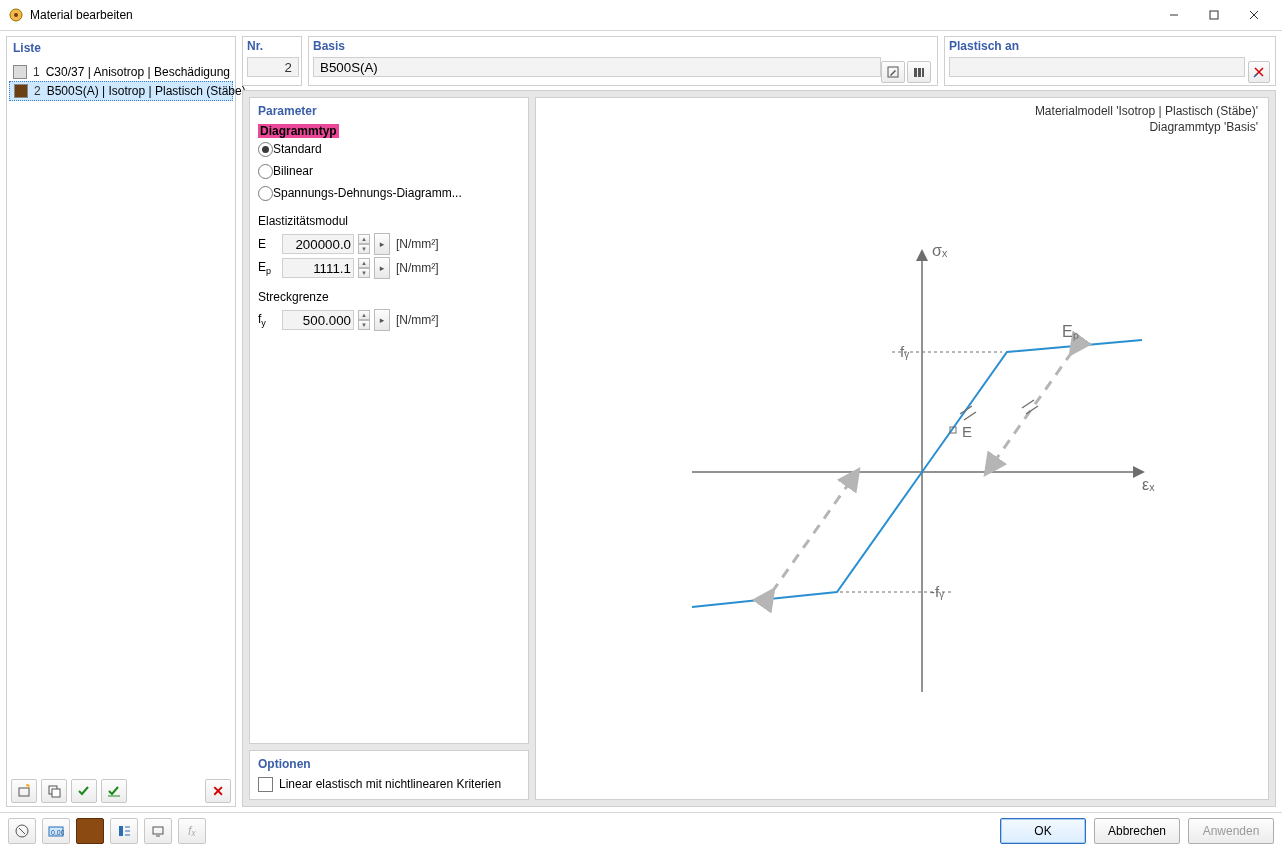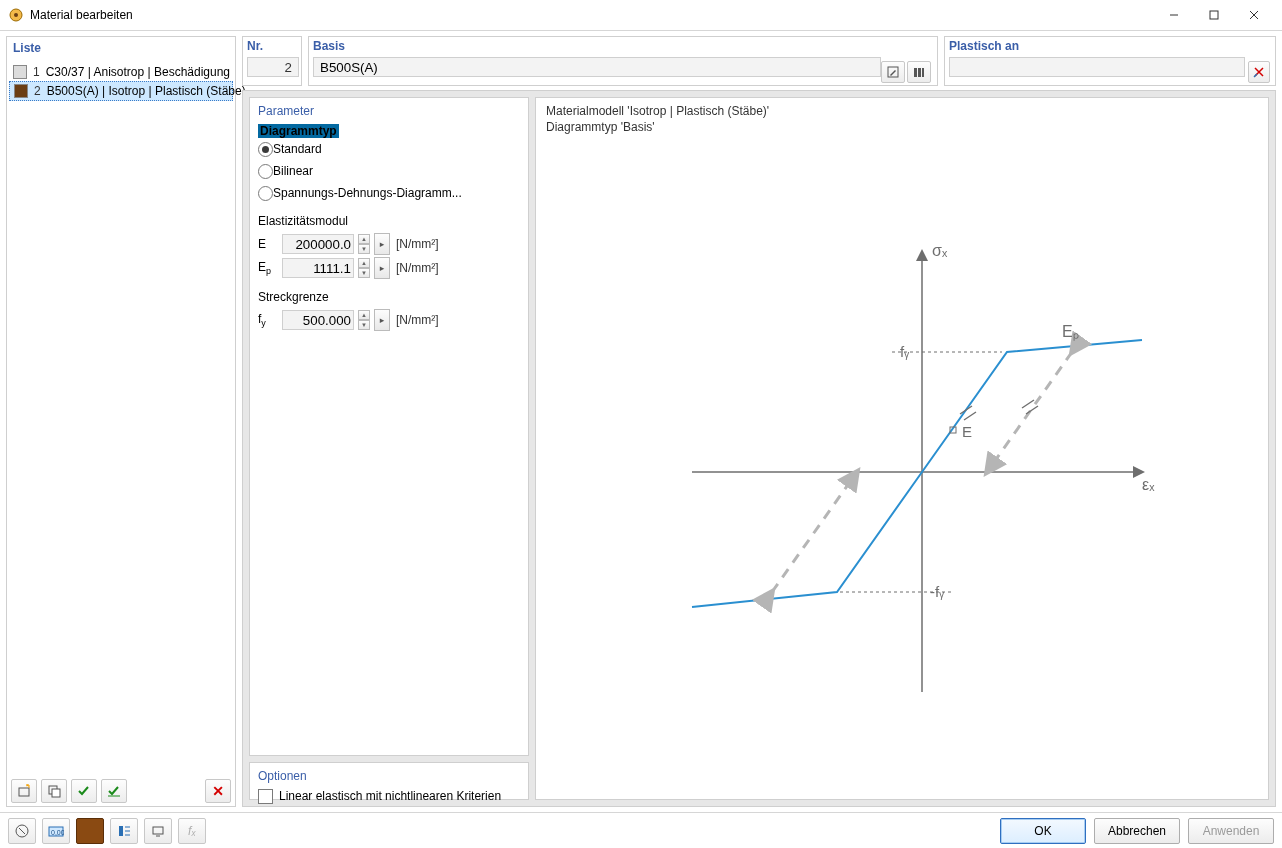"Parameter" .section-title { font-weight: 400 -> 700 }
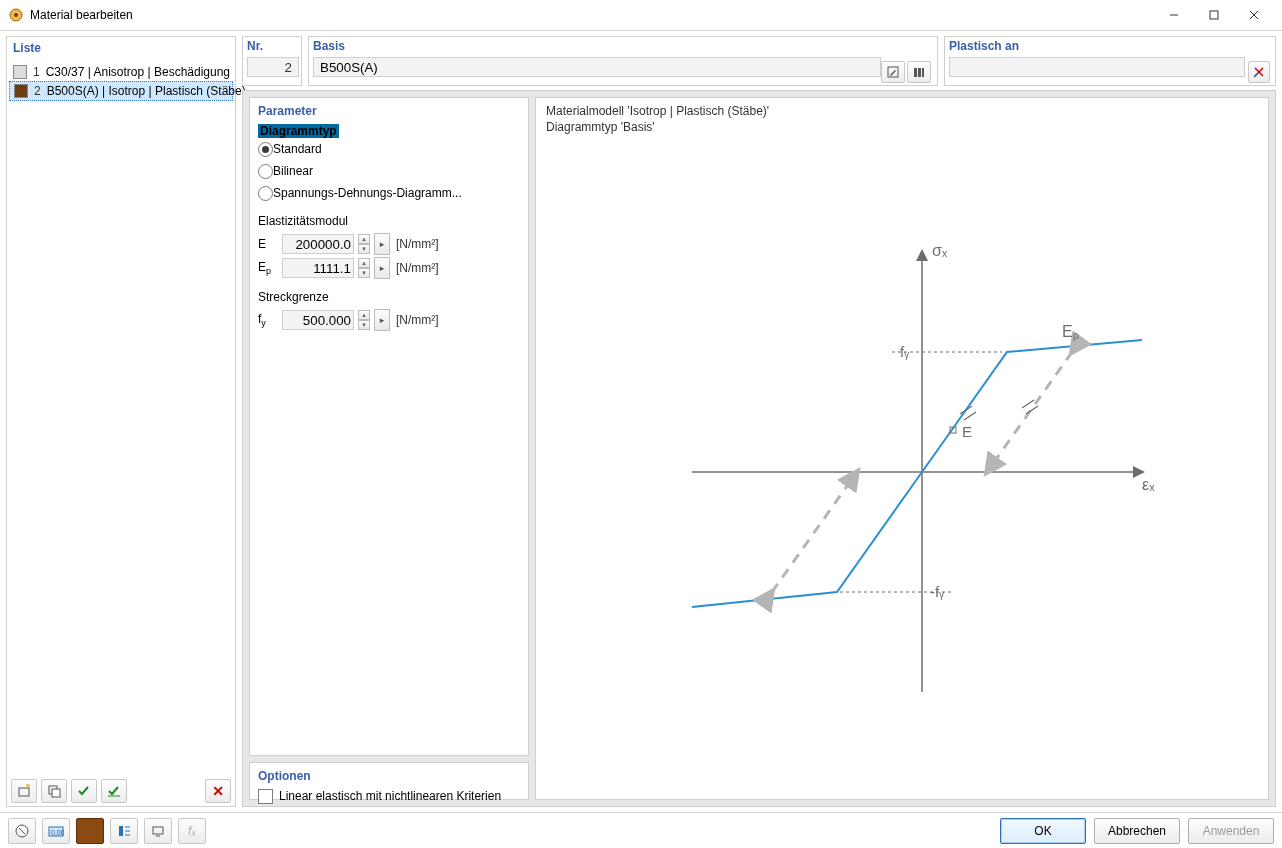"Materialmodell 'Isotrop | Plastisch" .diagram-head { text-align: none -> right }
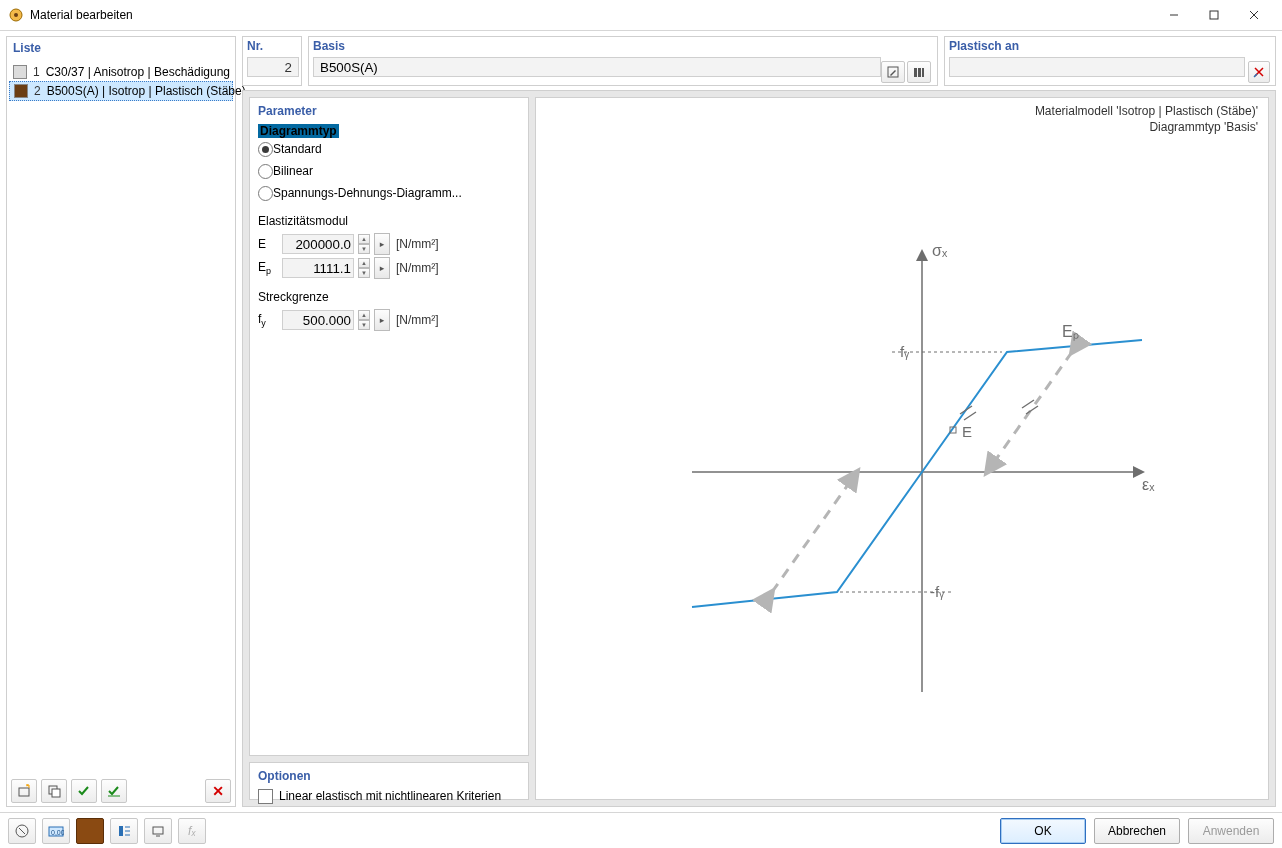"Diagrammtyp" .hl { background: #0369a1 -> #ec4899 }
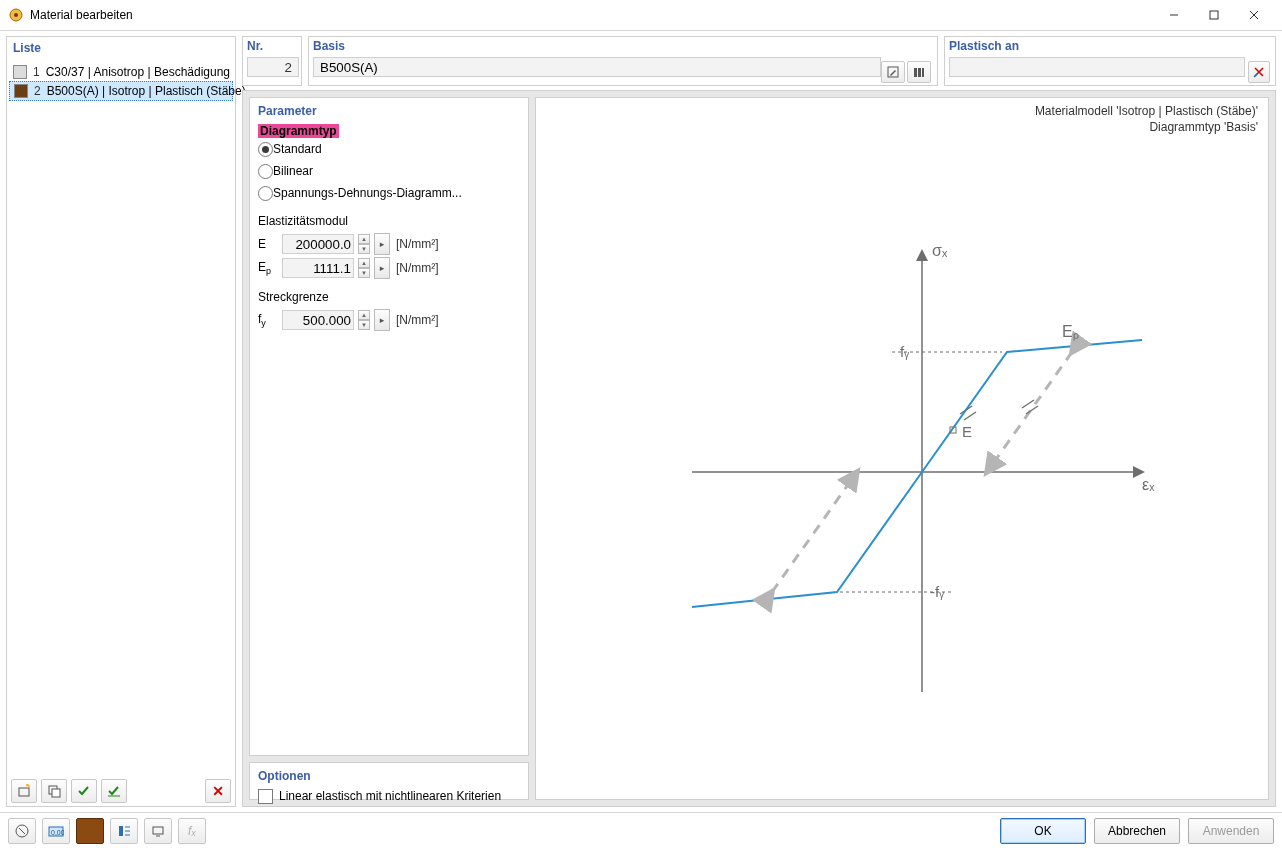"Optionen" .options-box { height: 38px -> 50px }
